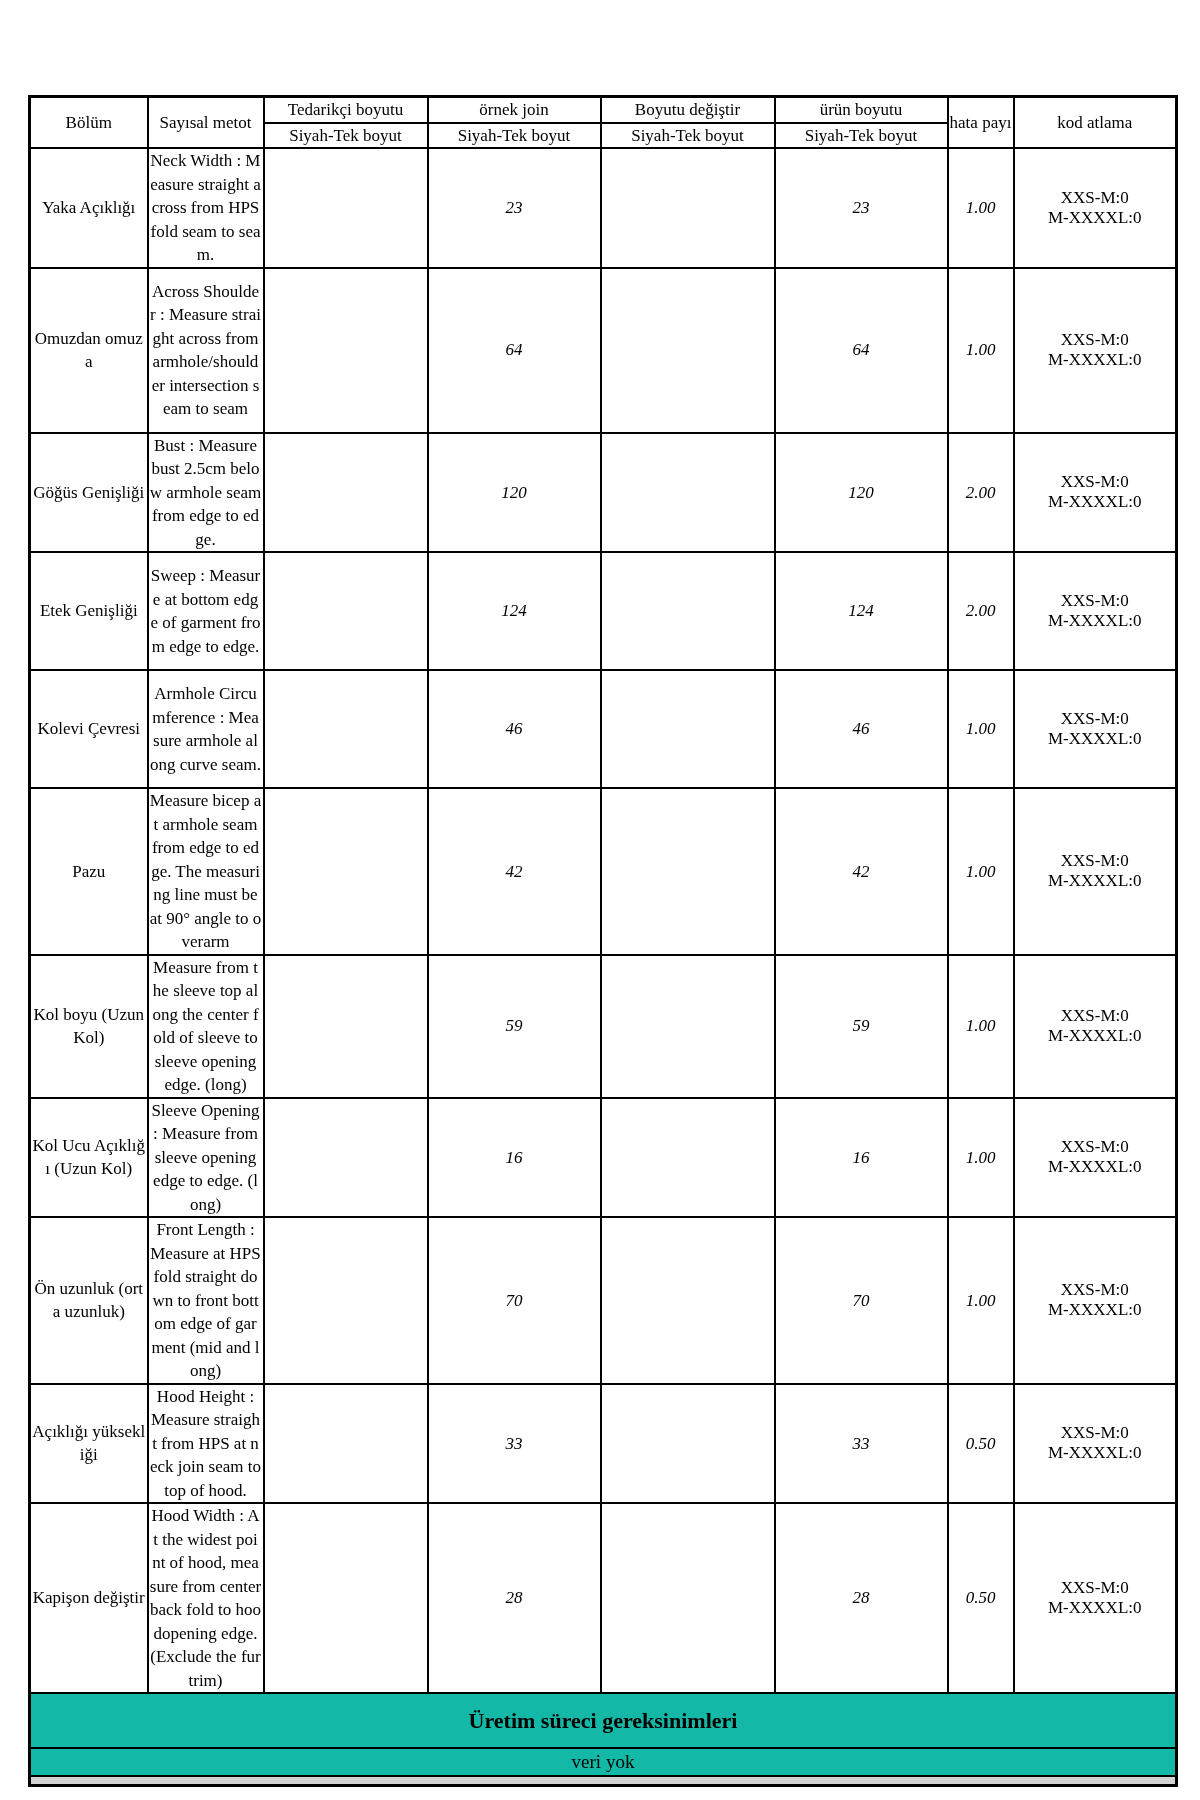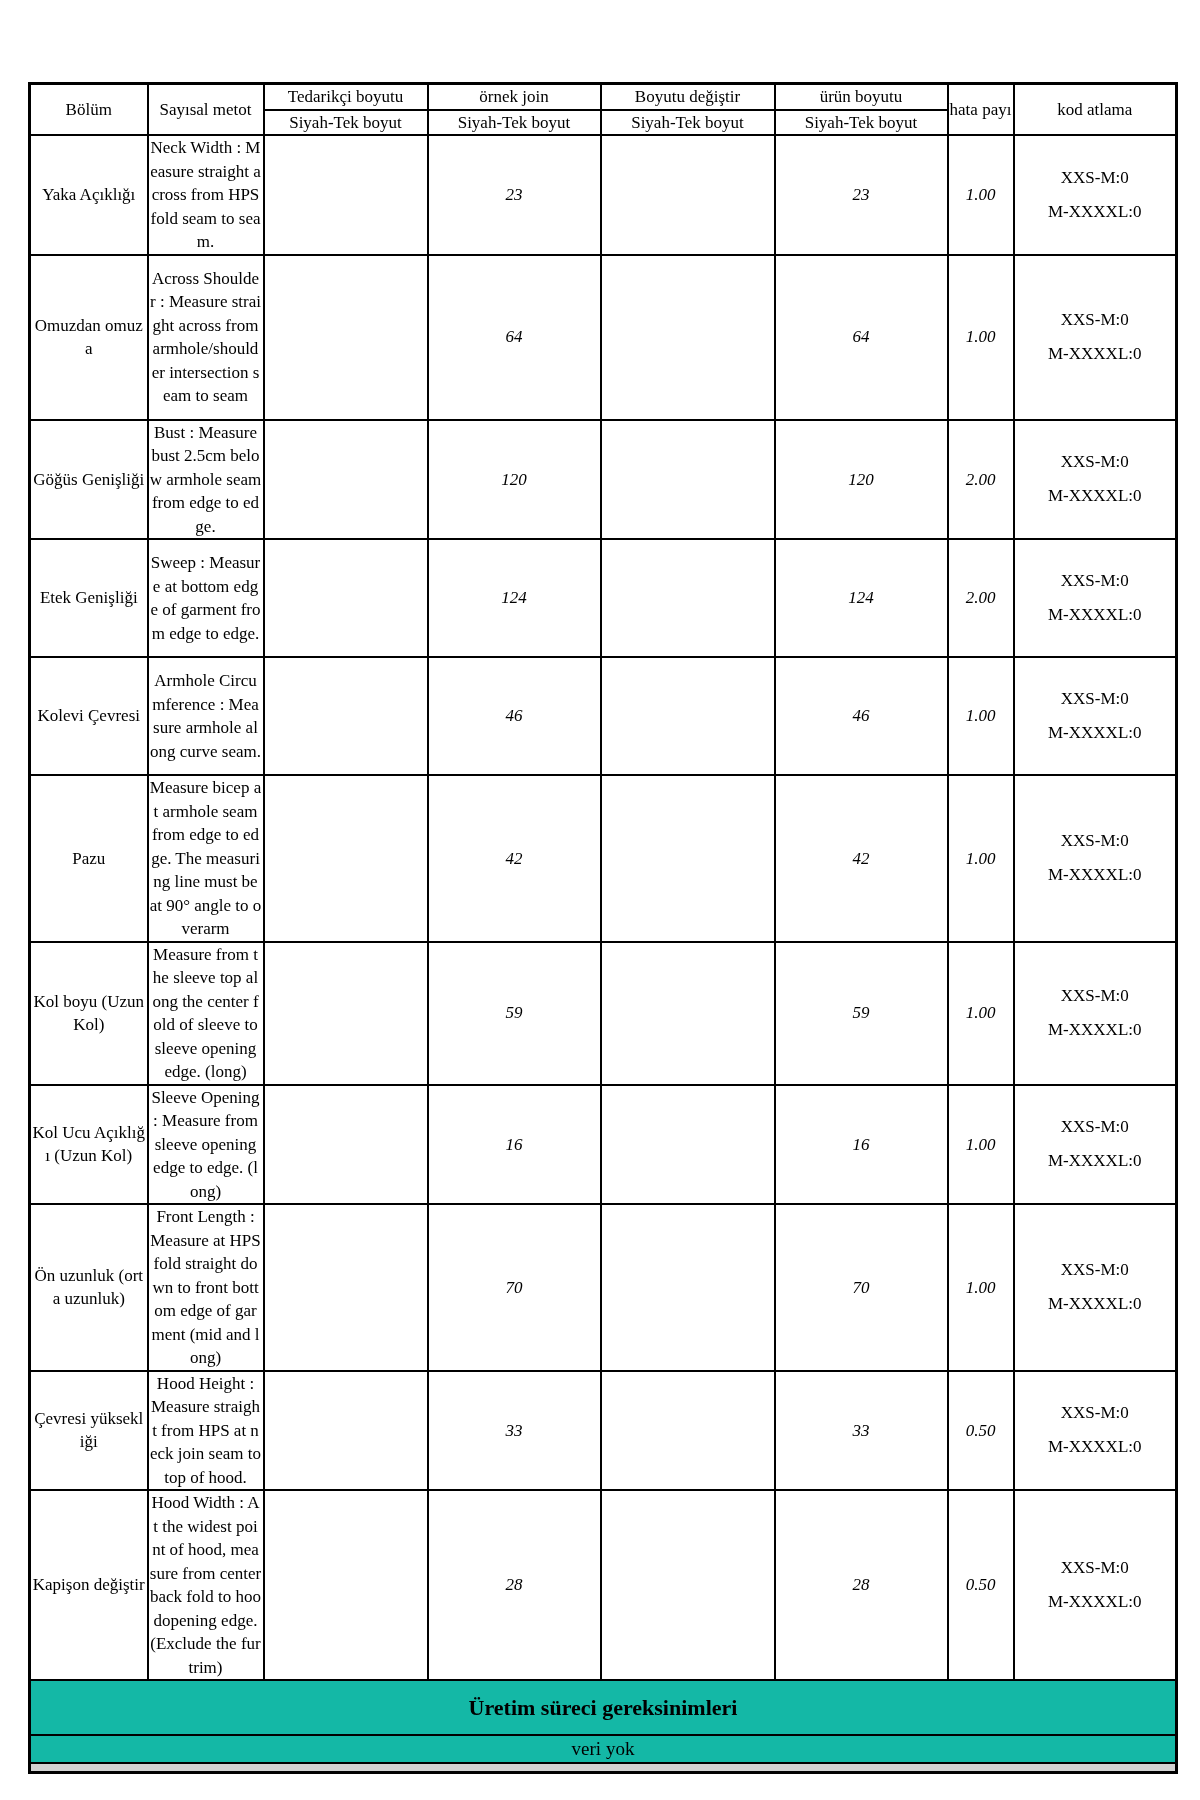"Bölüm" .spec-wrap { top: 82px -> 95px }
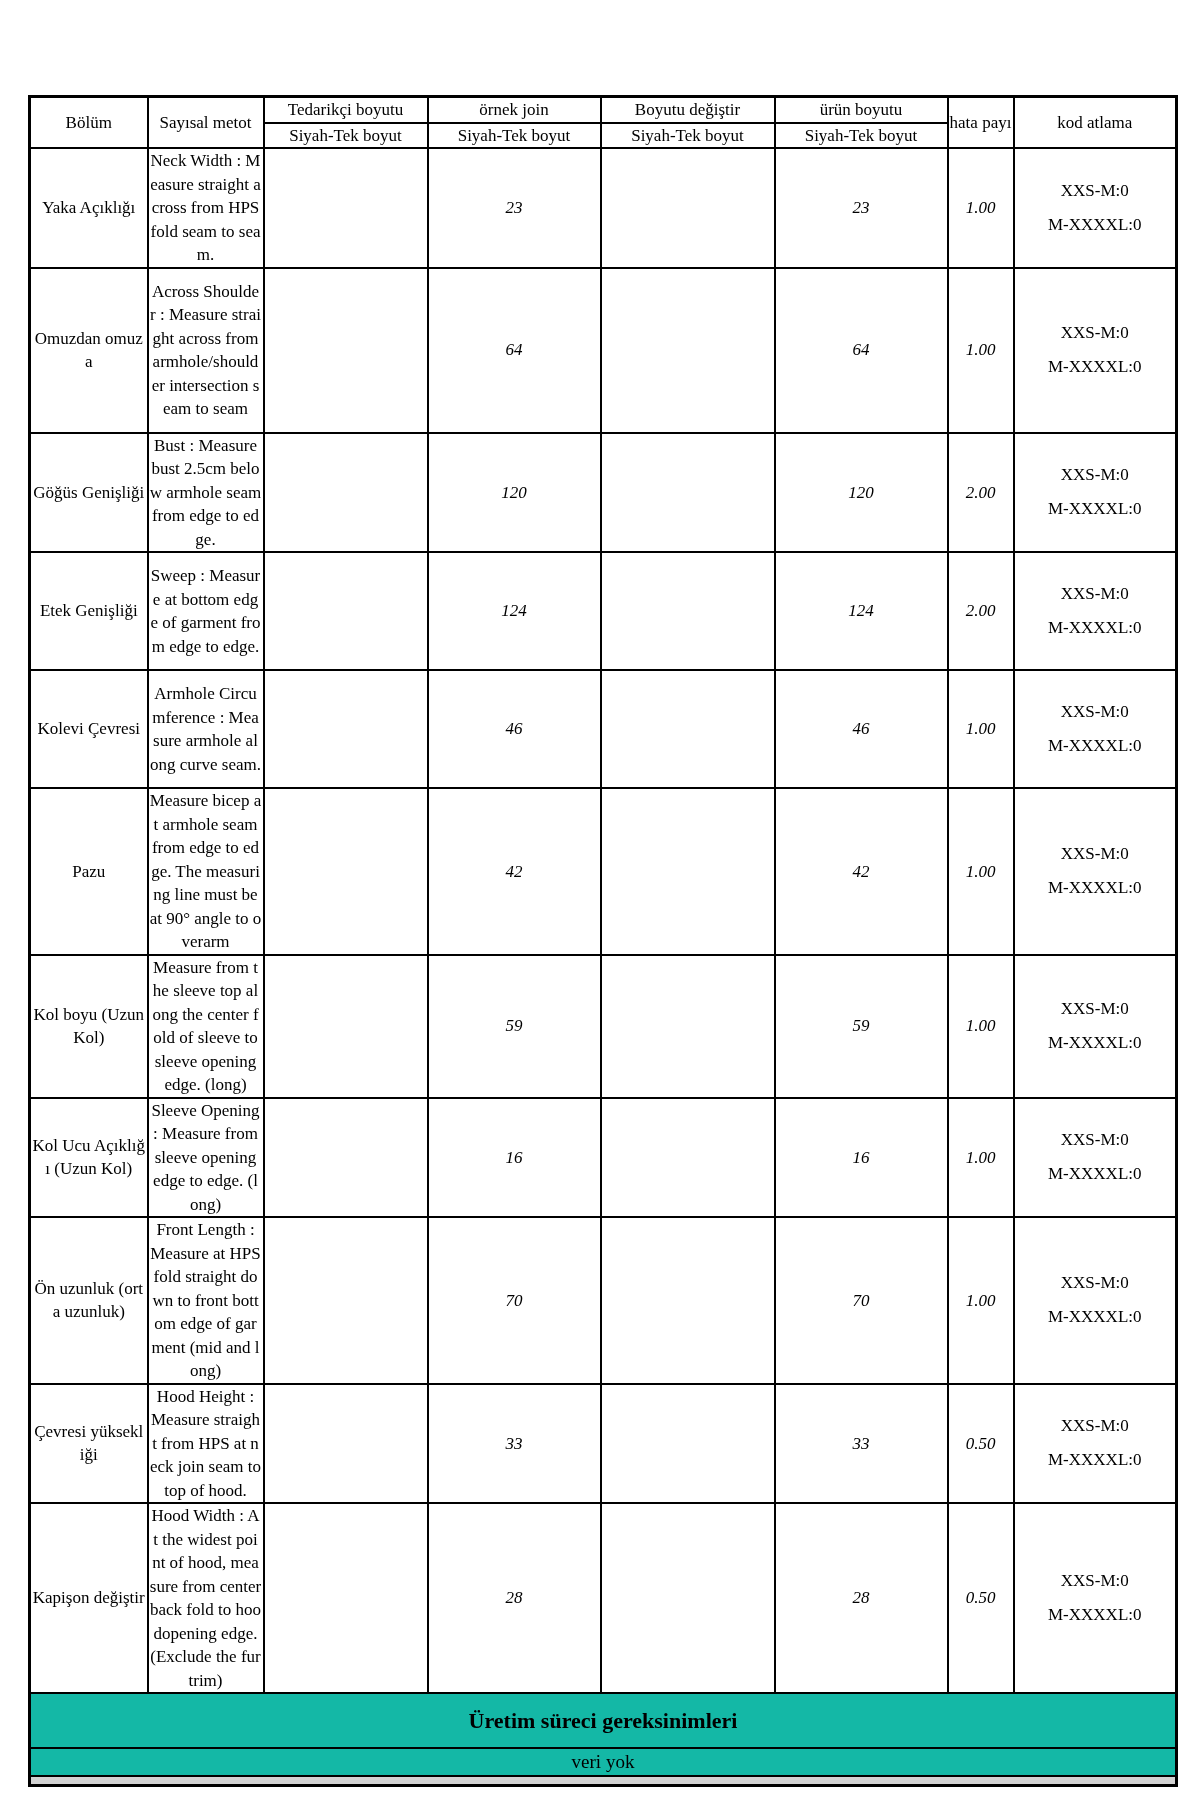"XXS-M:0" td.skip-cell { line-height: 34px -> 20px }
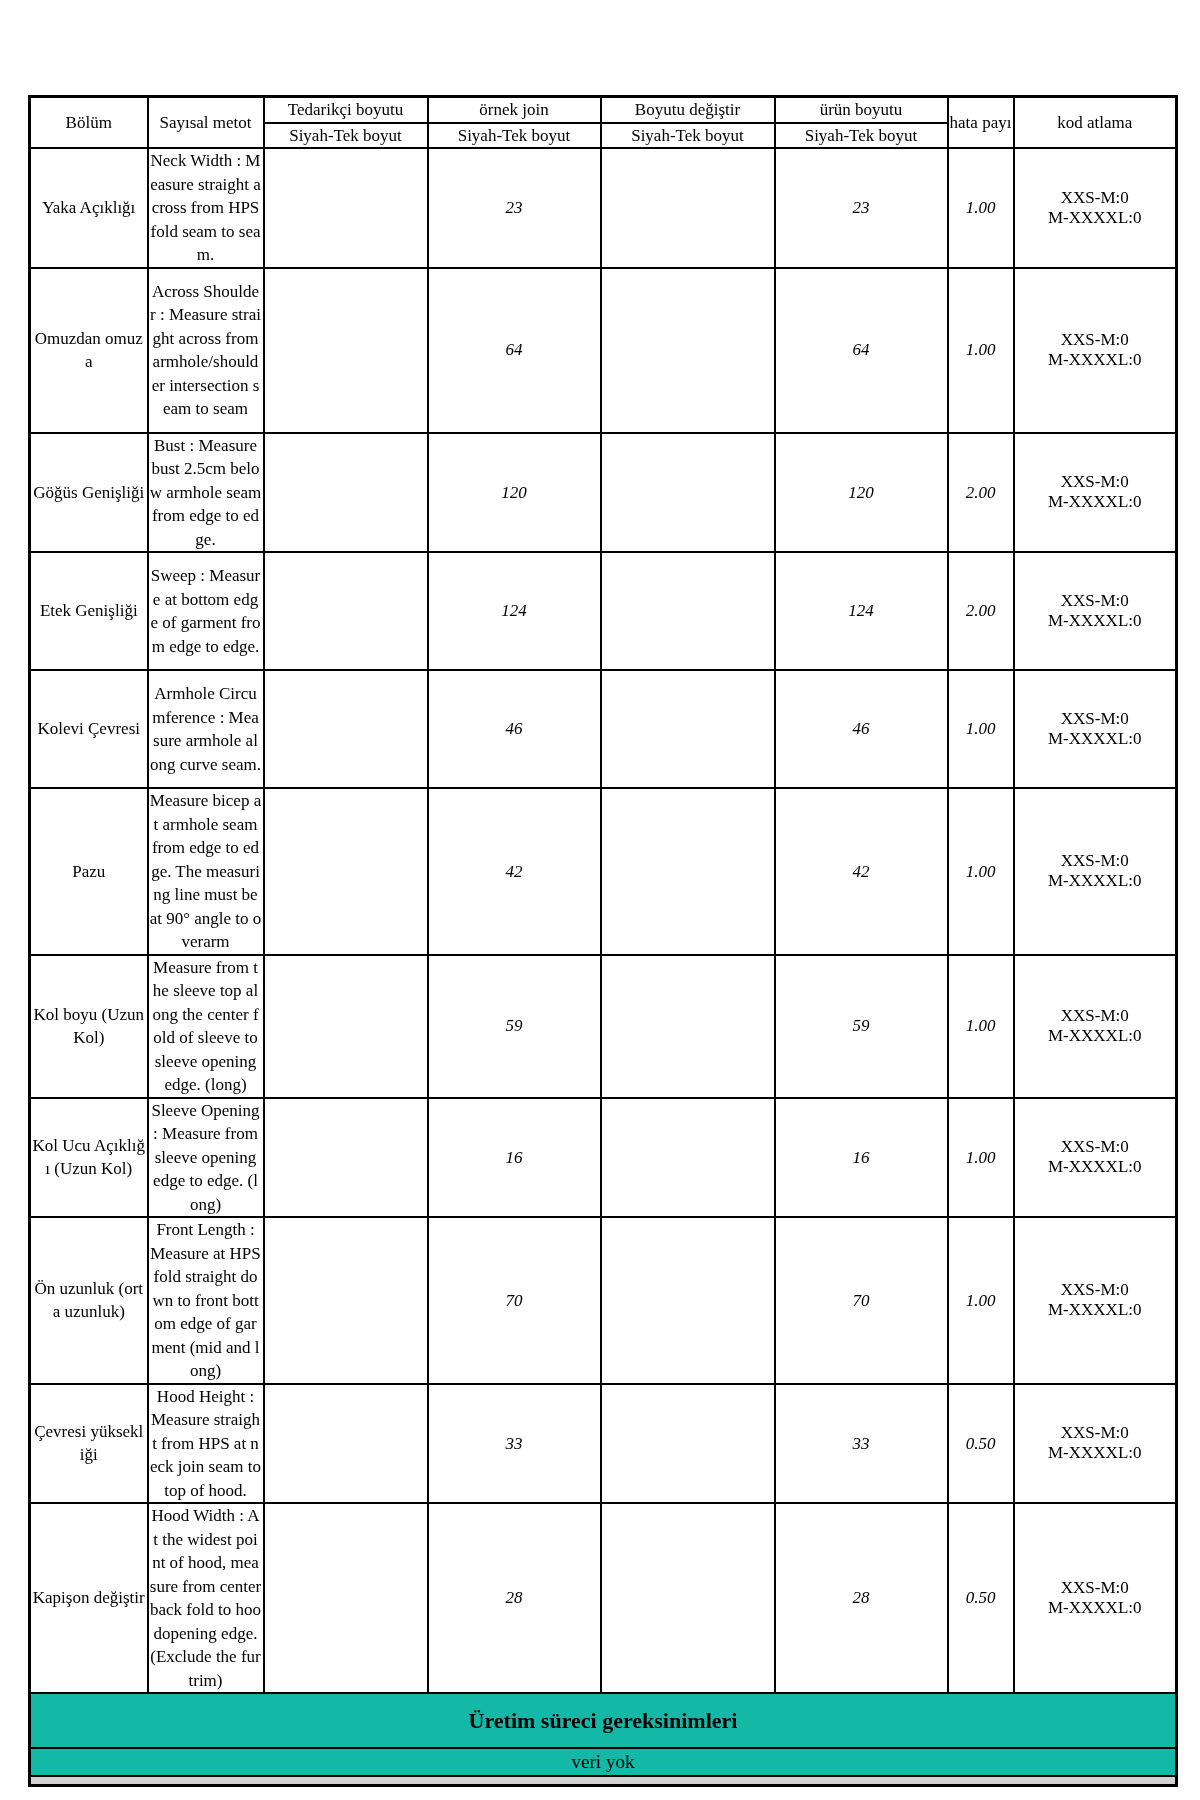"Çevresi yüksekliği" td.section-cell { text: Çevresi -> Açıklığı }
